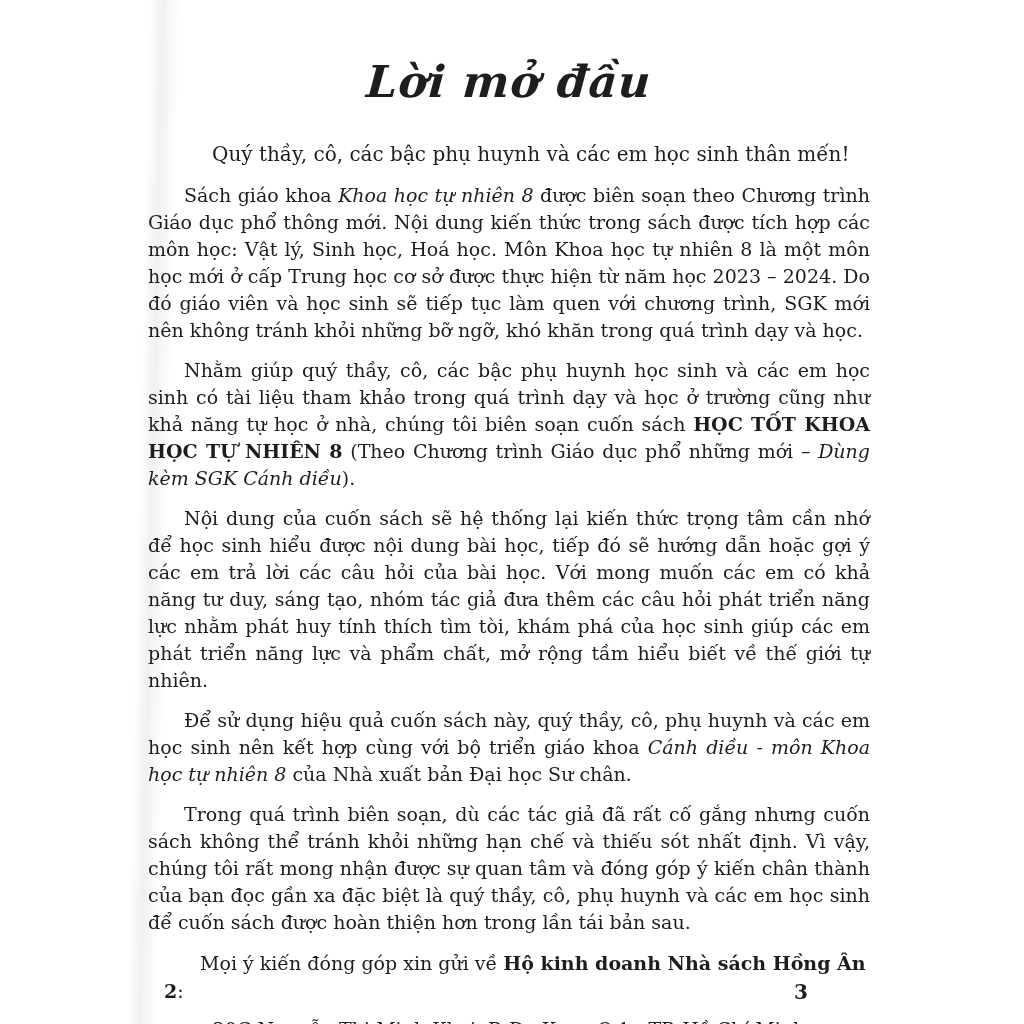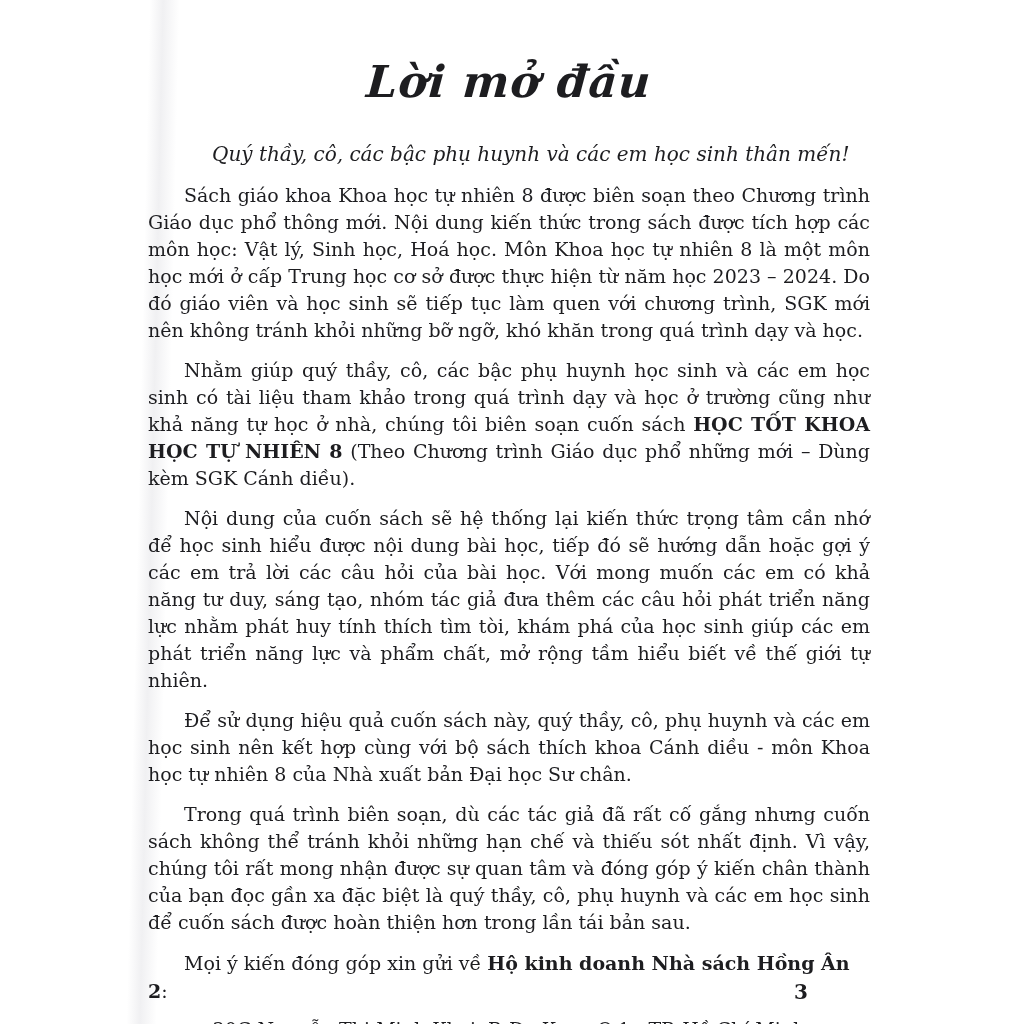"Quý thầy, cô, các bậc" .greeting { font-style: italic -> none }
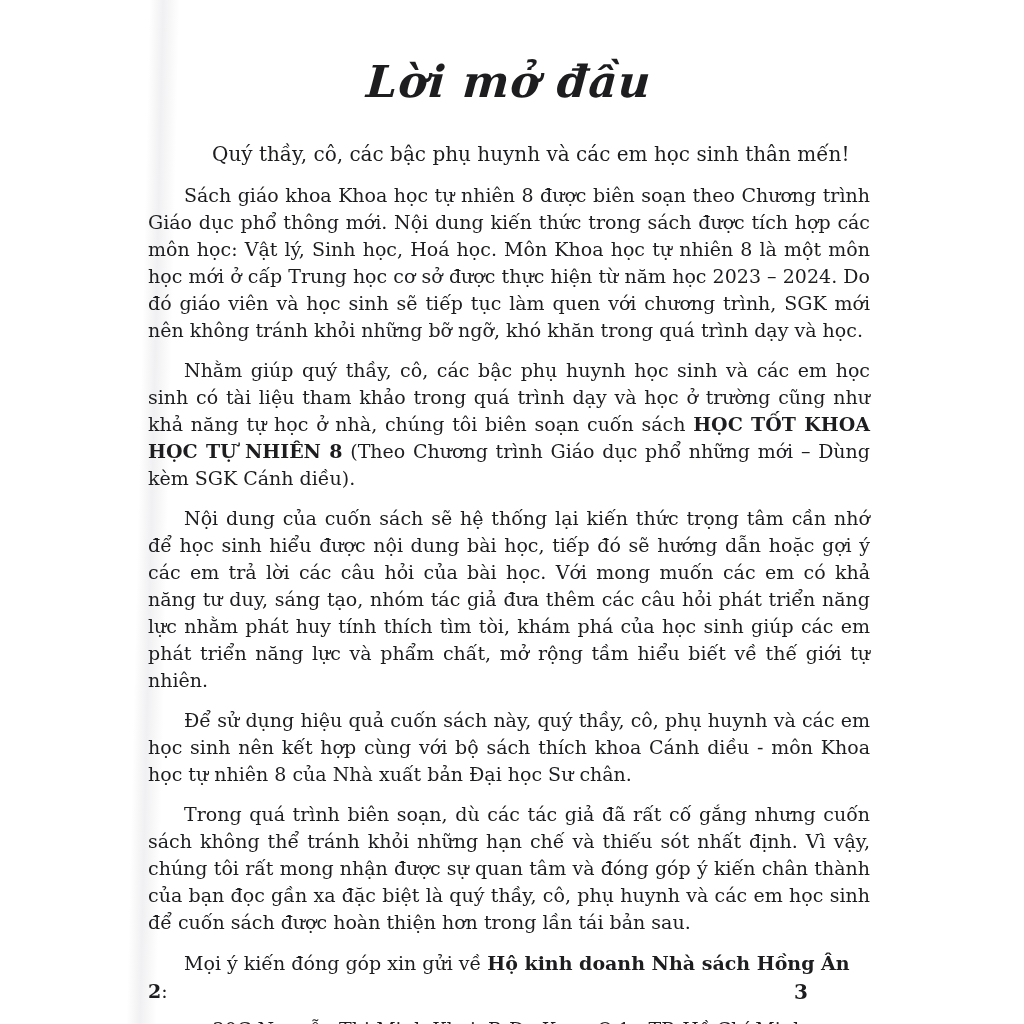"Khoa học tự nhiên 8" .i { font-style: none -> italic }
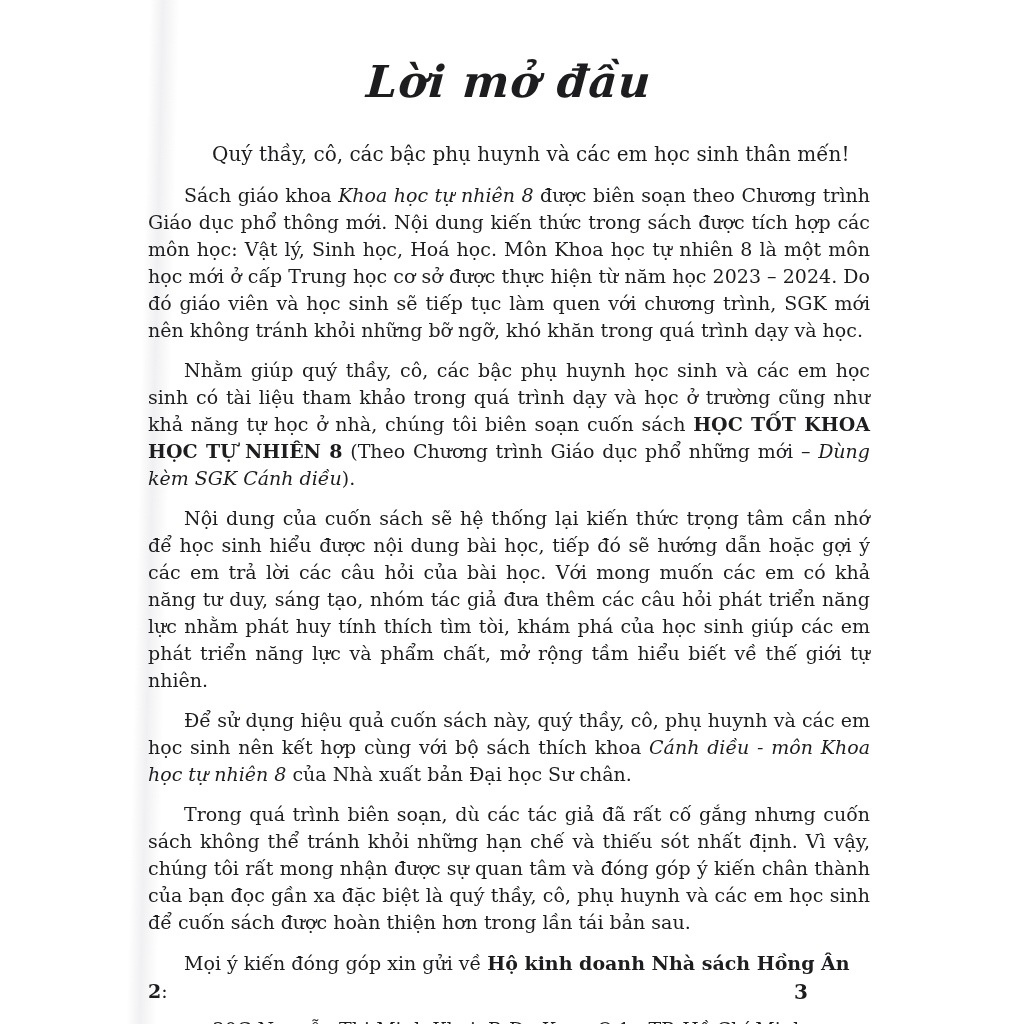"Để sử dụng hiệu quả" span { text: sách thích -> triển giáo }
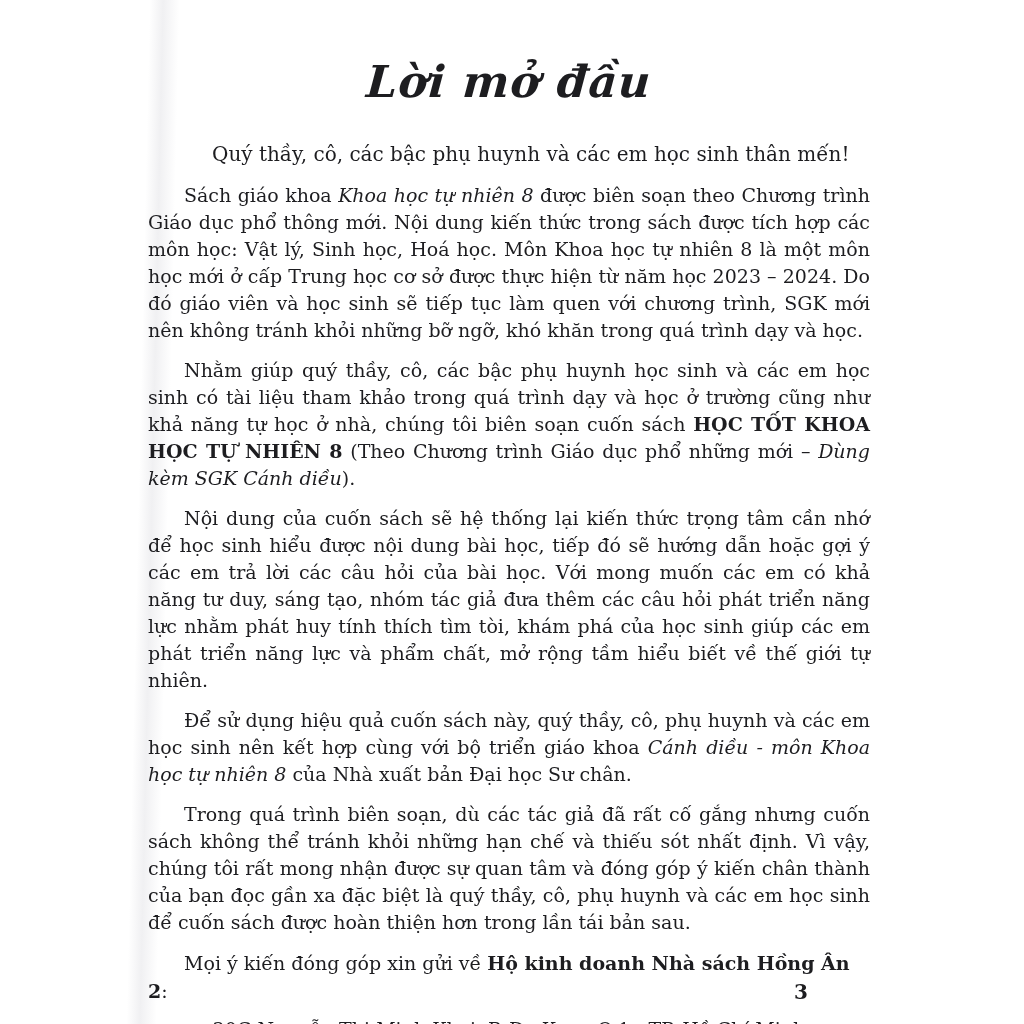"Mọi ý kiến đóng góp" .contact-intro { margin: 2px 0 10px 0 -> 2px 0 10px 16px }
